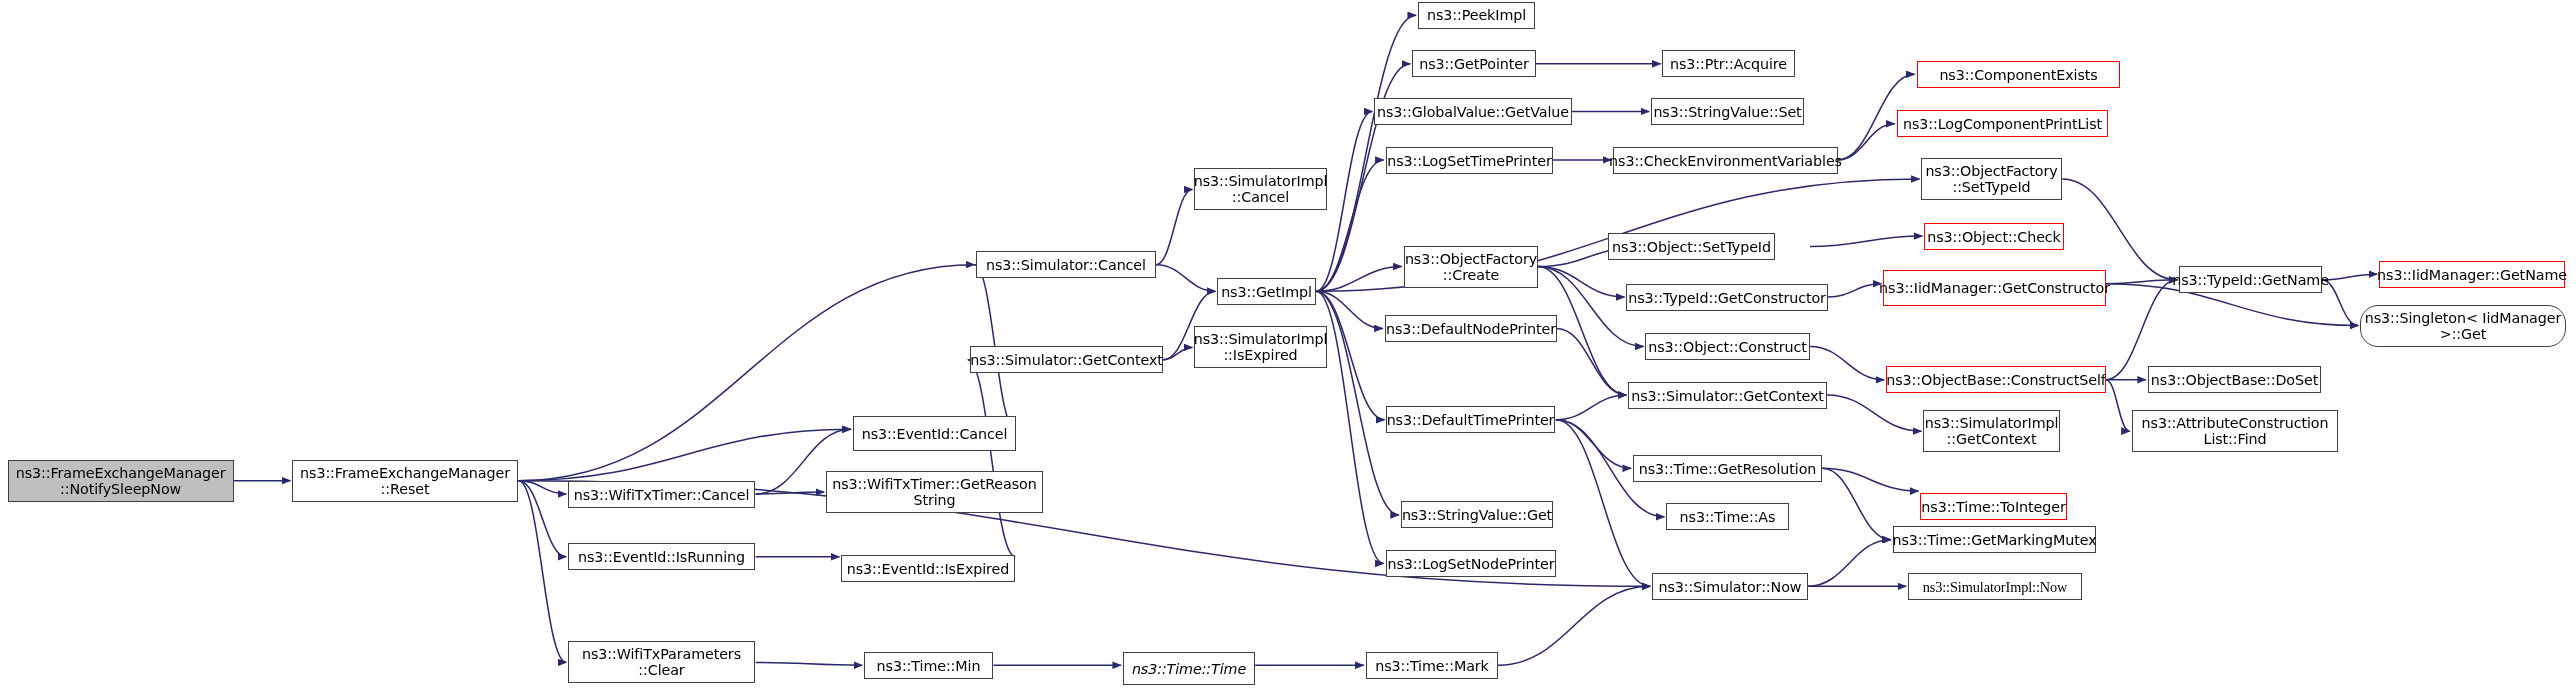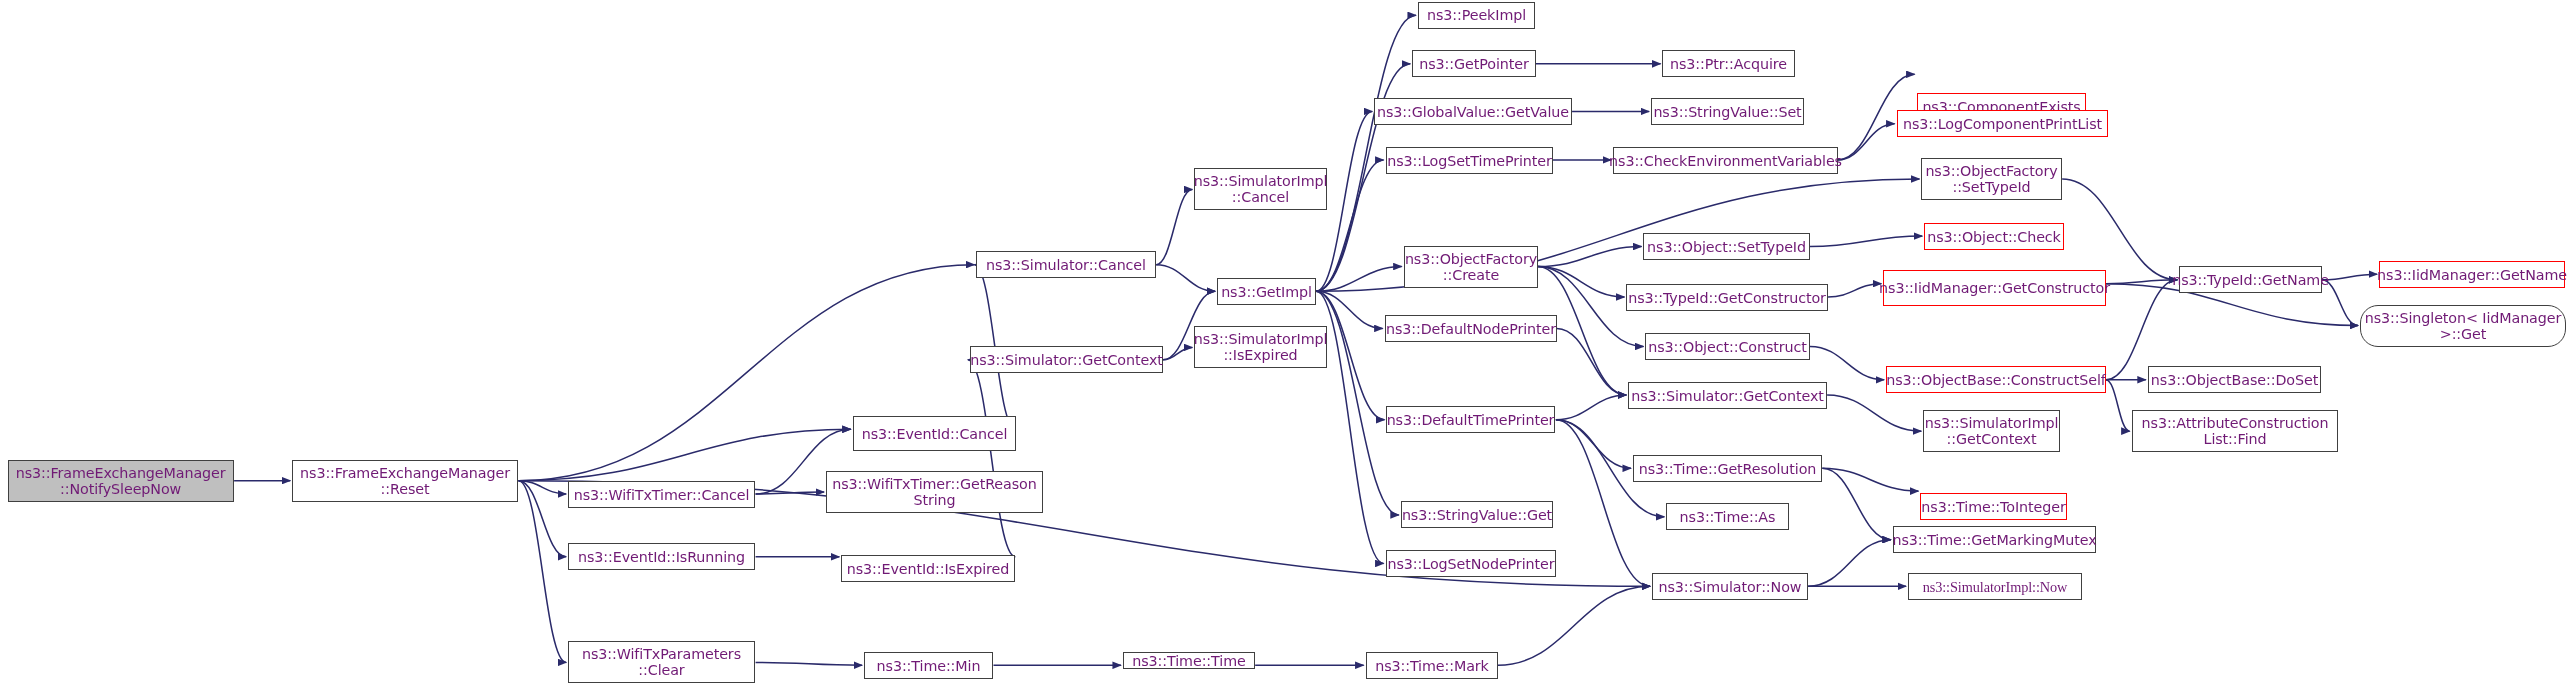"ns3::PeekImpl" .node { color: #701a75 -> #000000 }
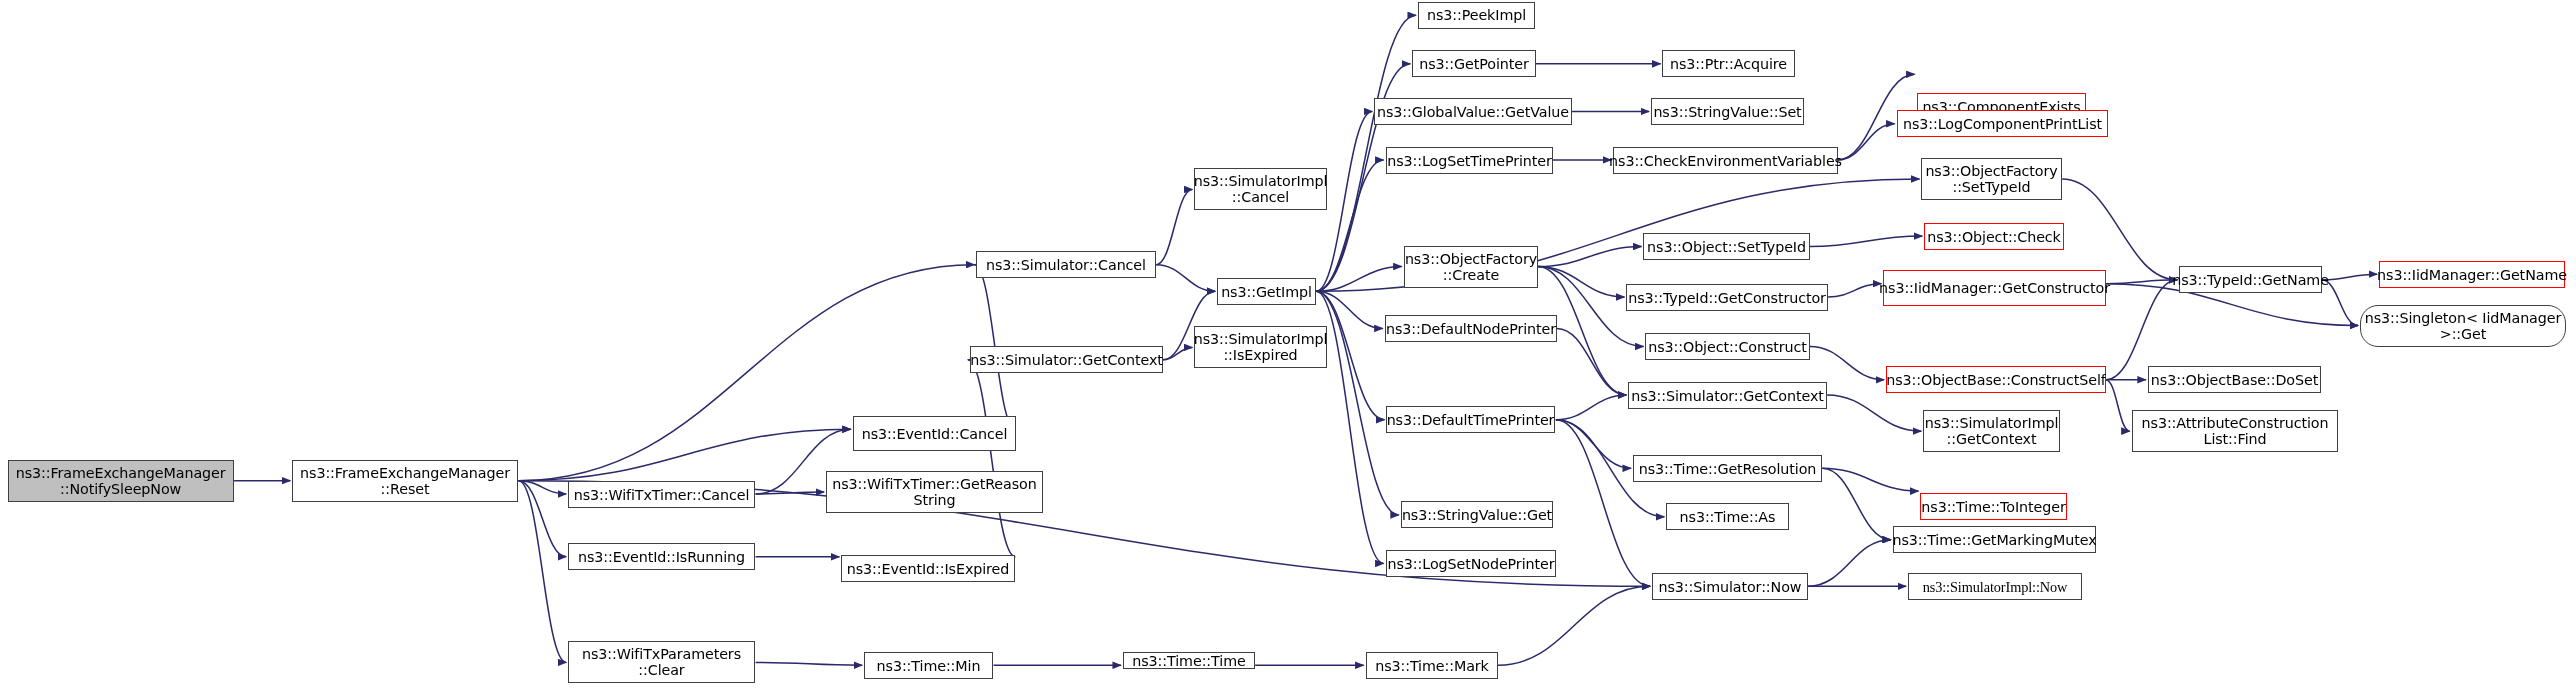"ns3::ComponentExists" div.node { margin-top: 32px -> none; width: 169px -> 203px }
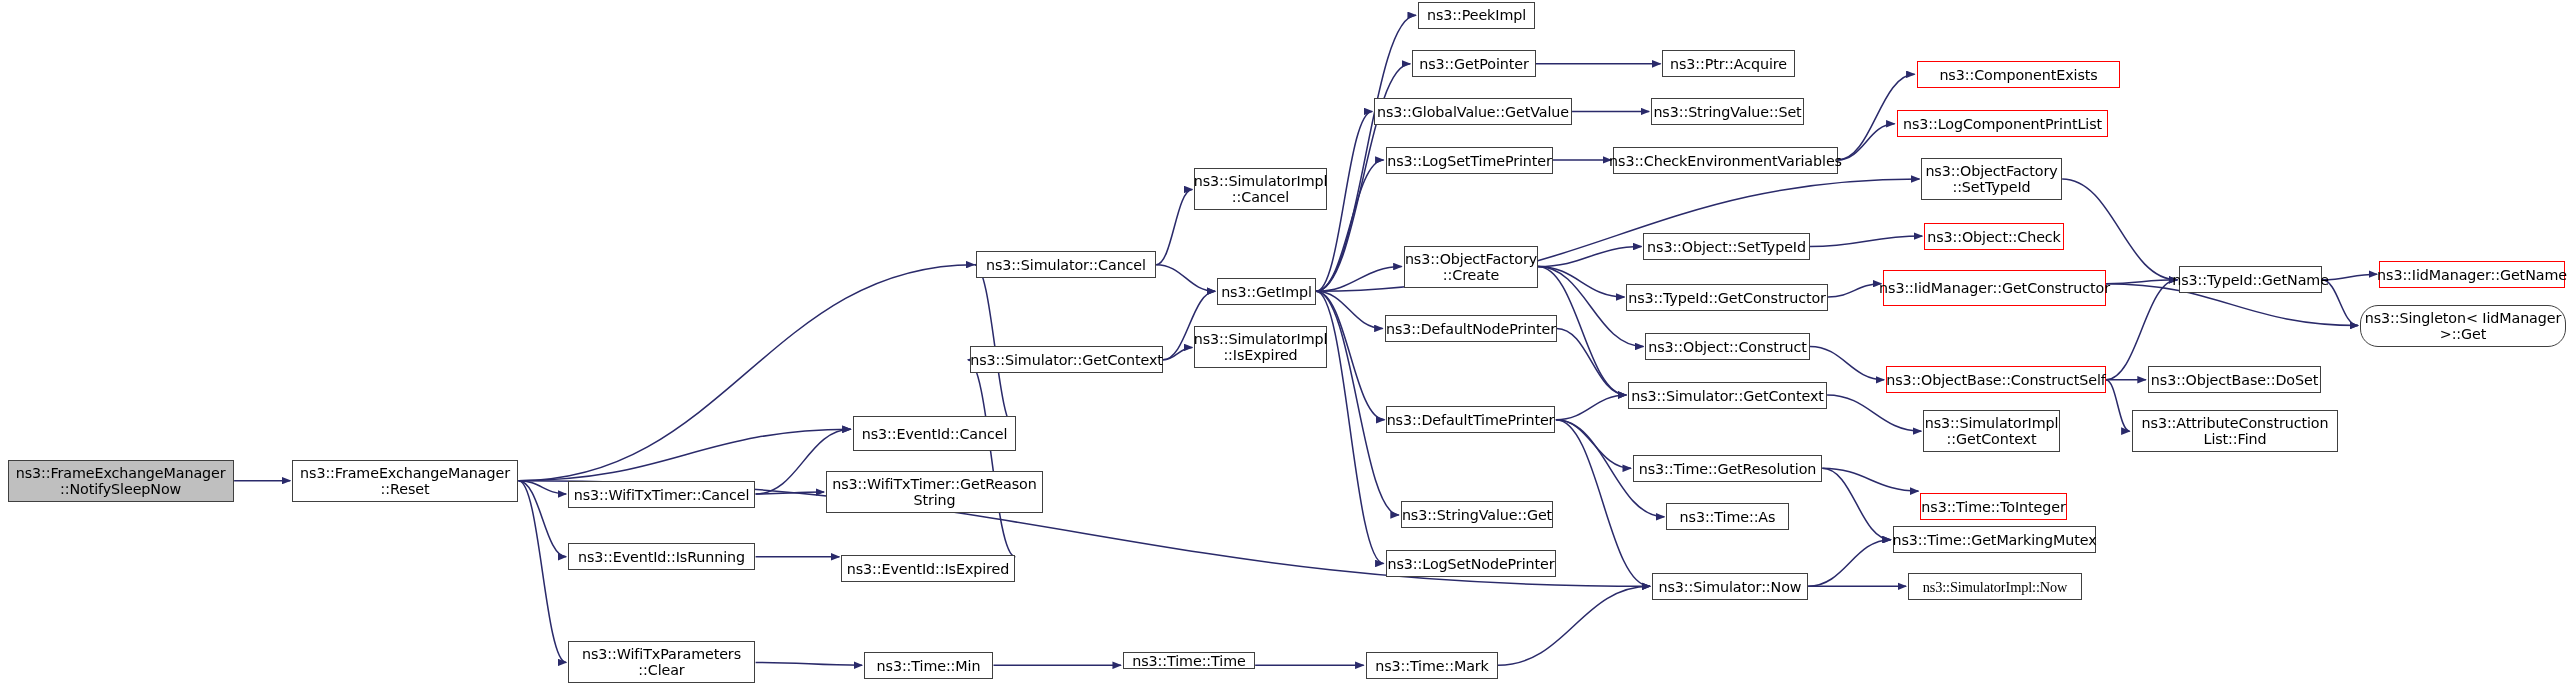"ns3::Object::SetTypeId" div.node { left: 1643px -> 1608px }
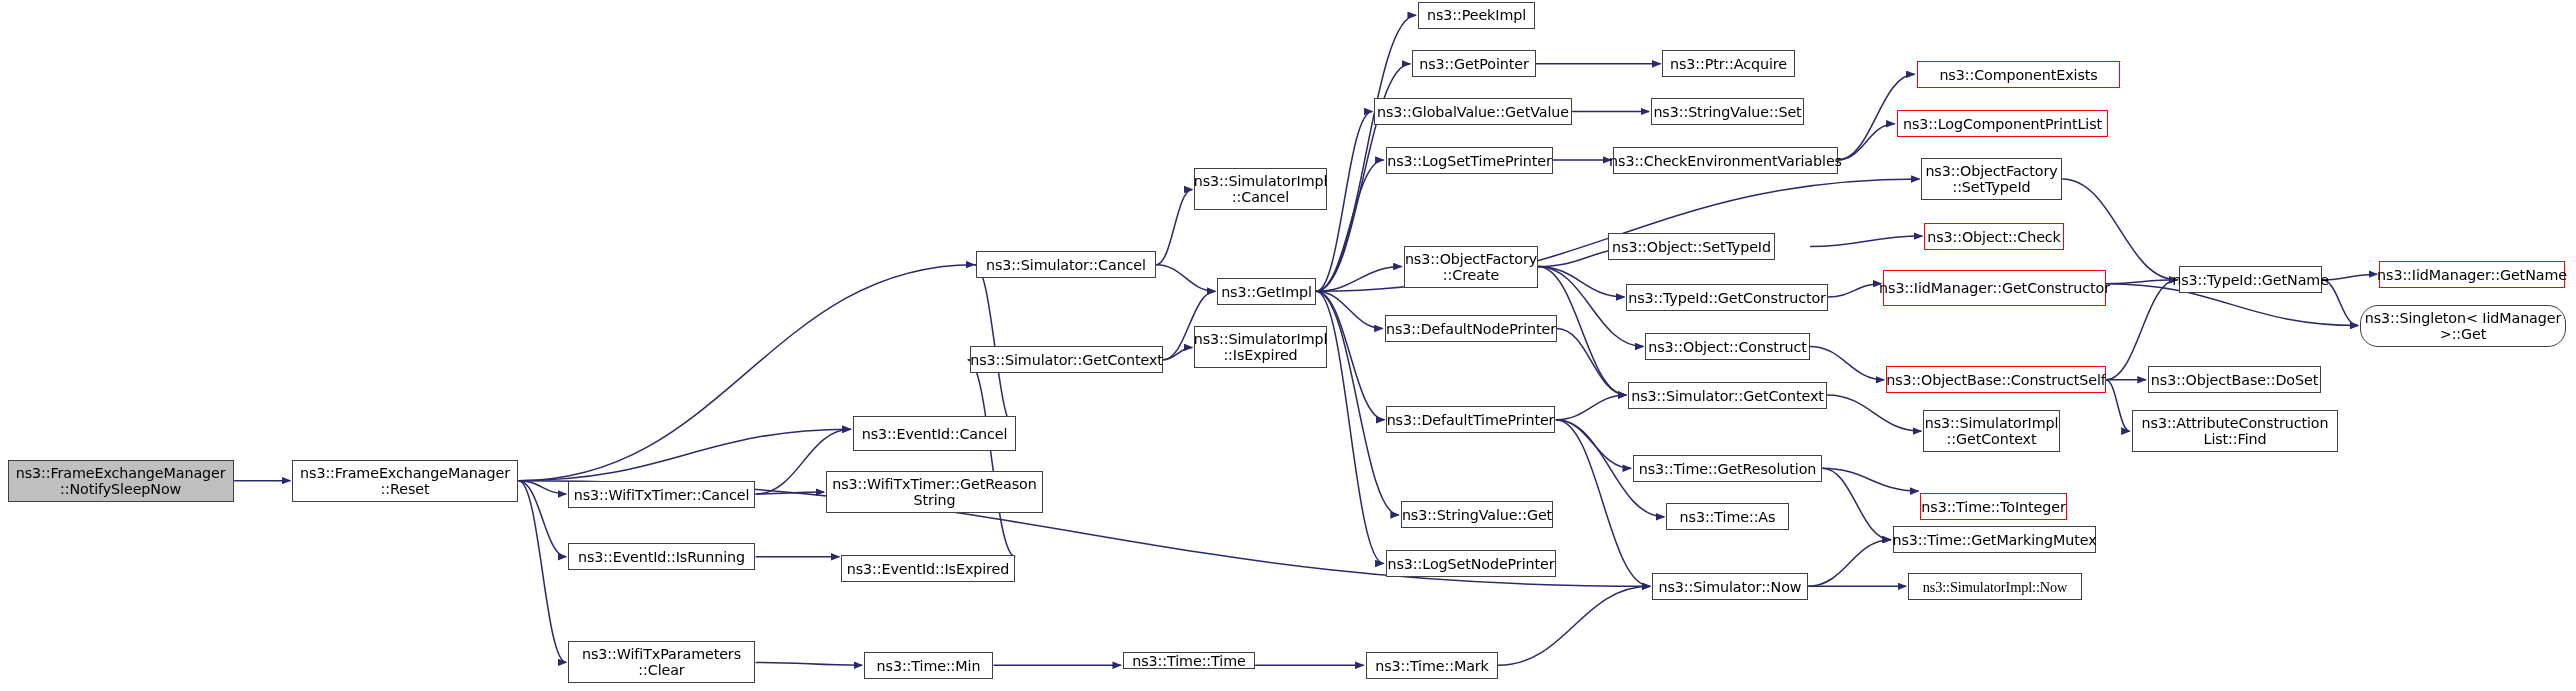"ns3::Time::Time" div.node { font-style: none -> italic; height: 17px -> 33px }
